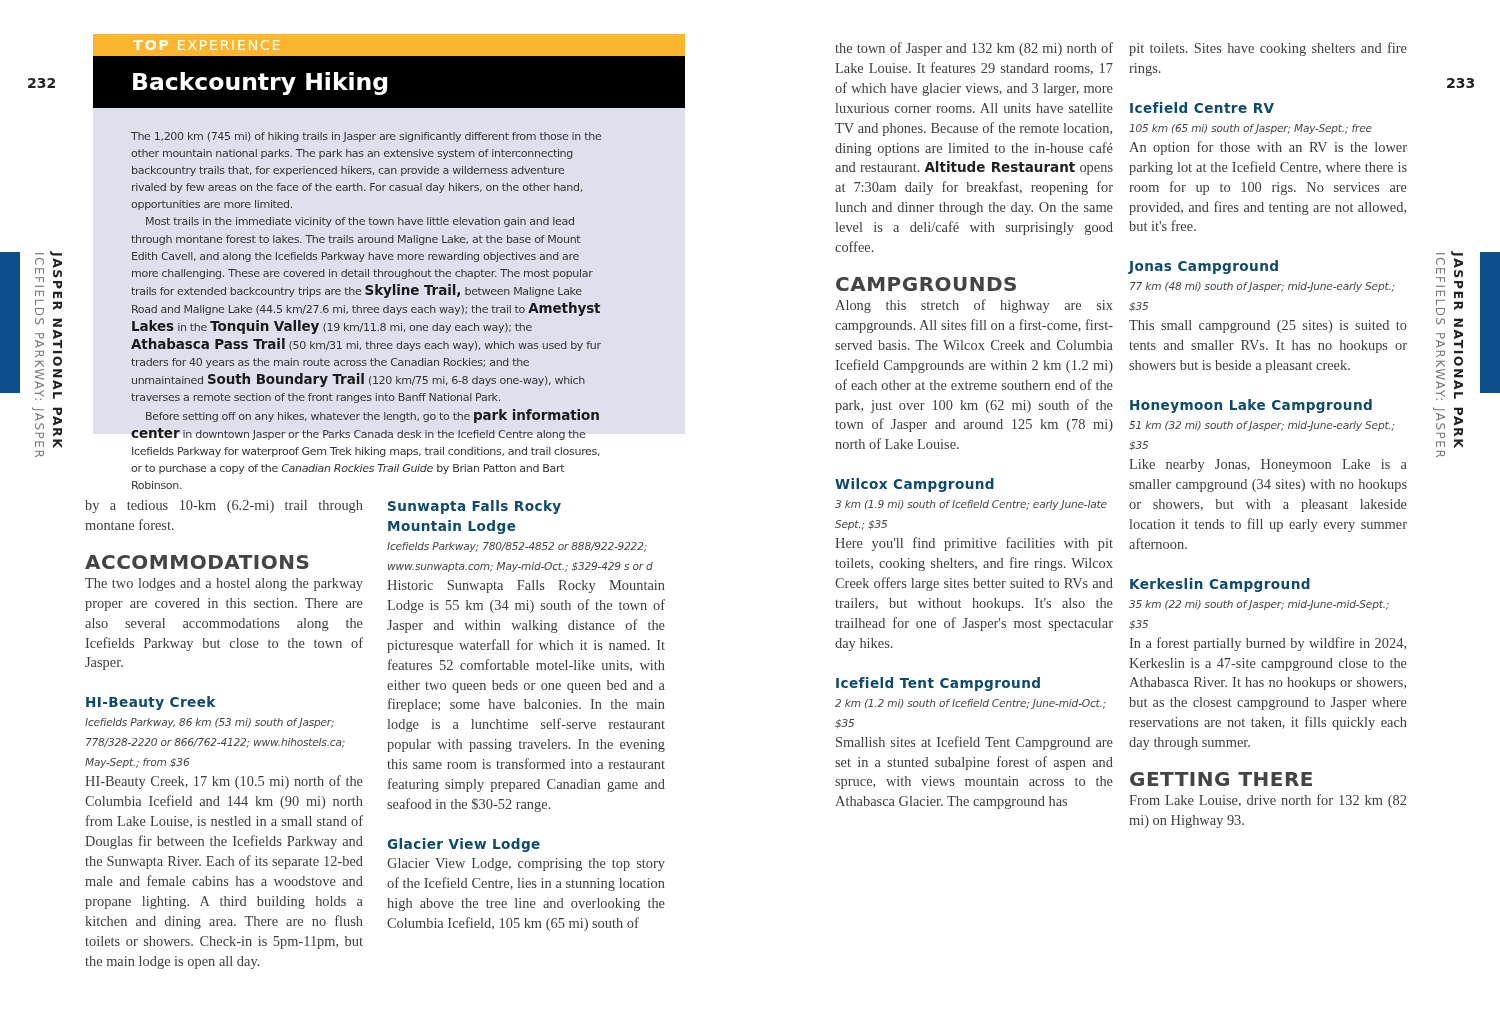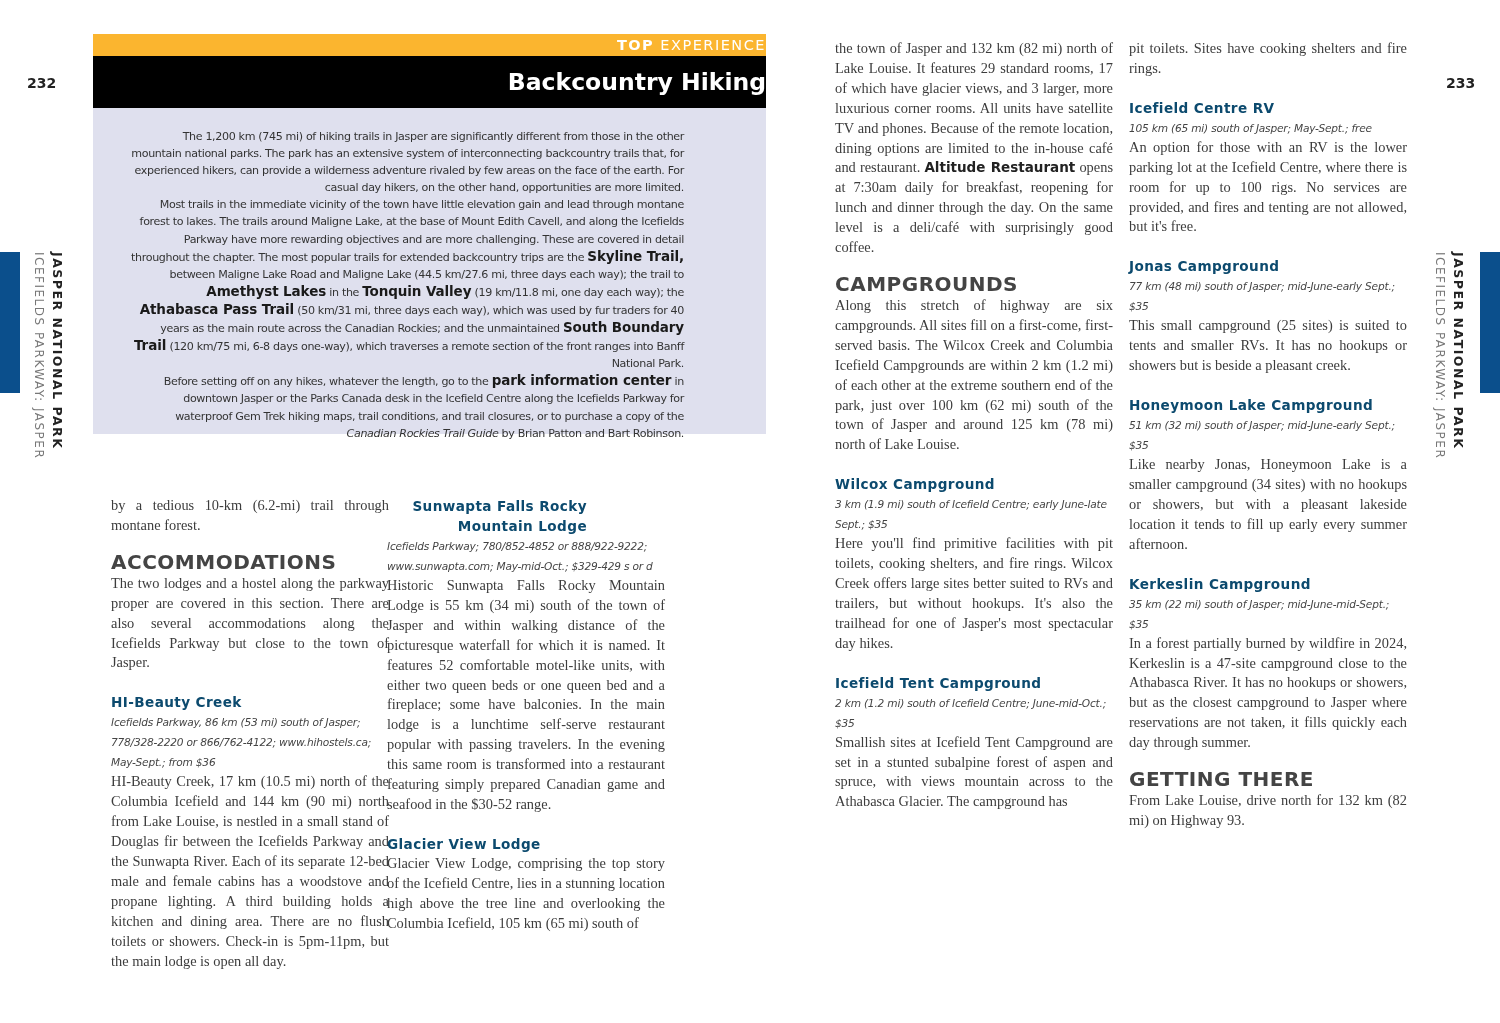"TOP EXPERIENCE" .box { text-align: right -> none; width: 673px -> 592px }
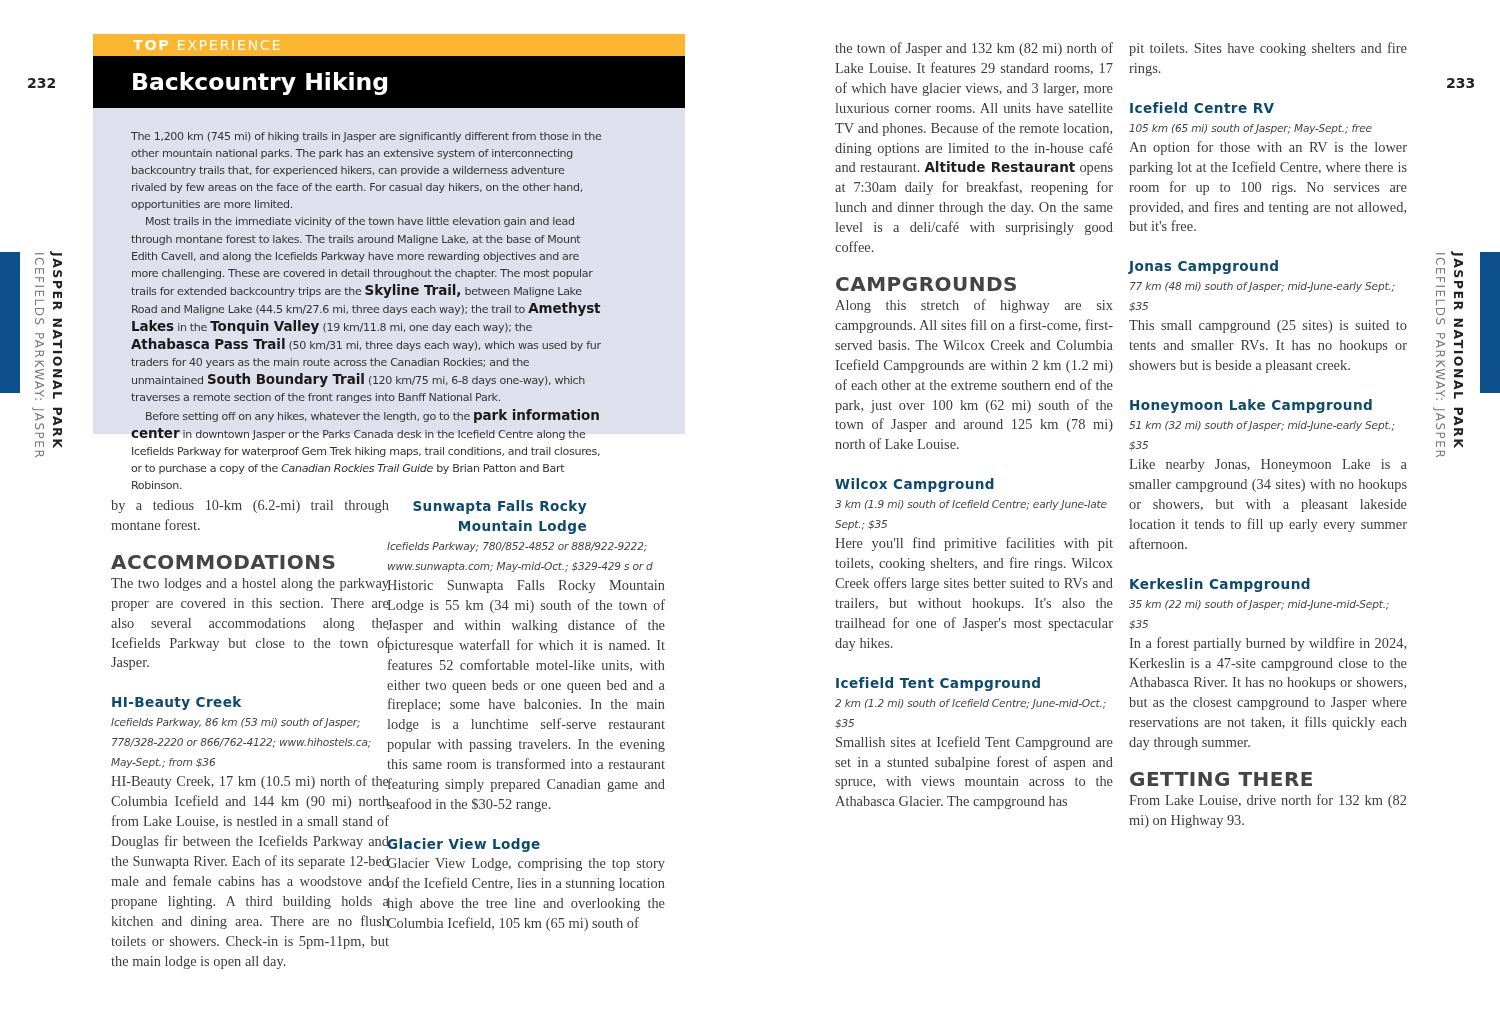"by a tedious 10-km (6.2-mi)" div.col { left: 111px -> 85px }
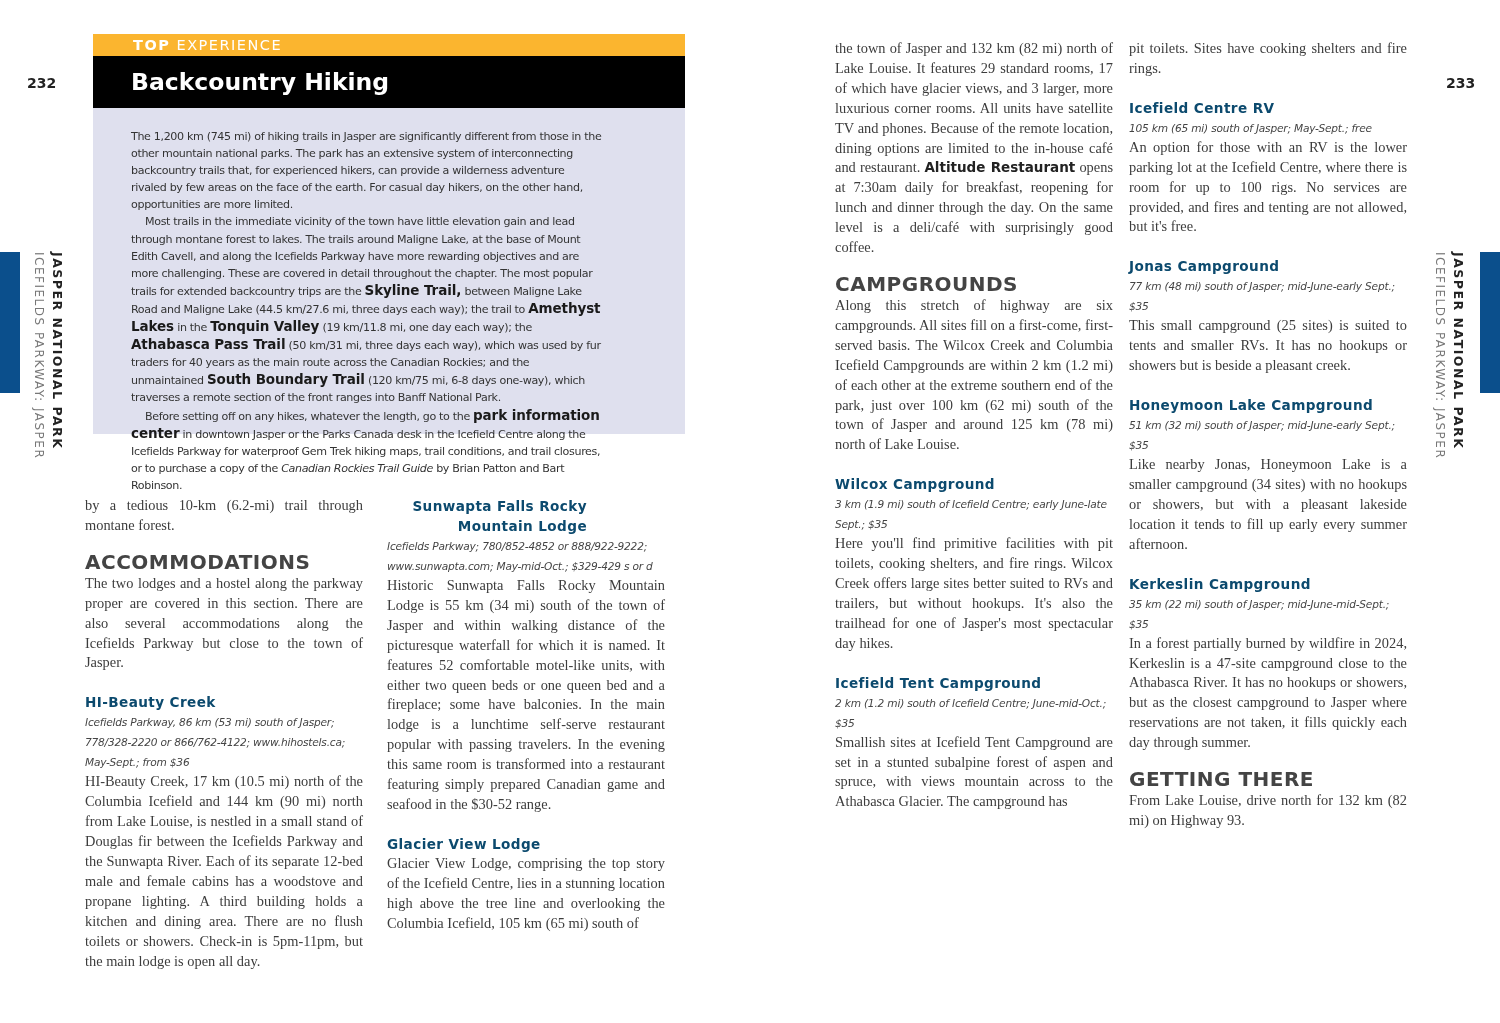"Sunwapta Falls Rocky Mountain Lodge" div.h3 { text-align: right -> none }
